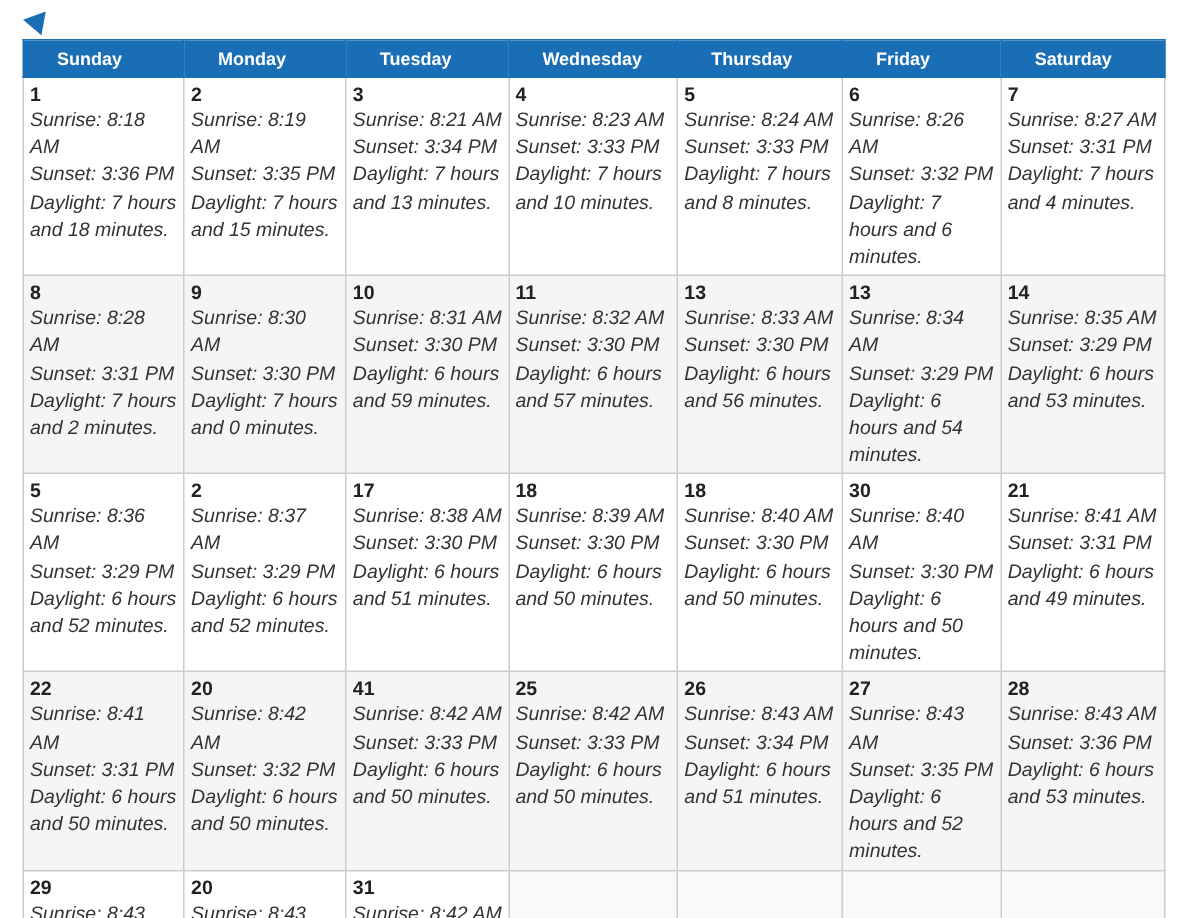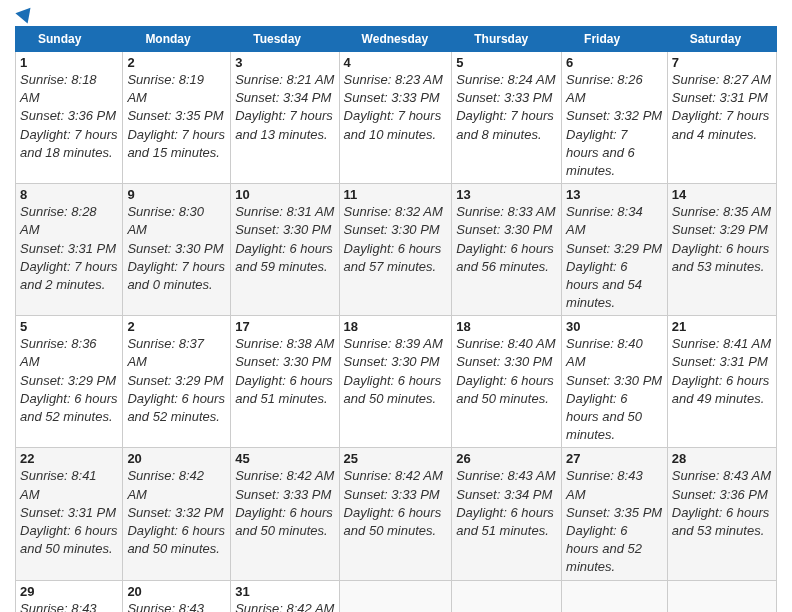"45" span.day-number { text: 45 -> 41 }
